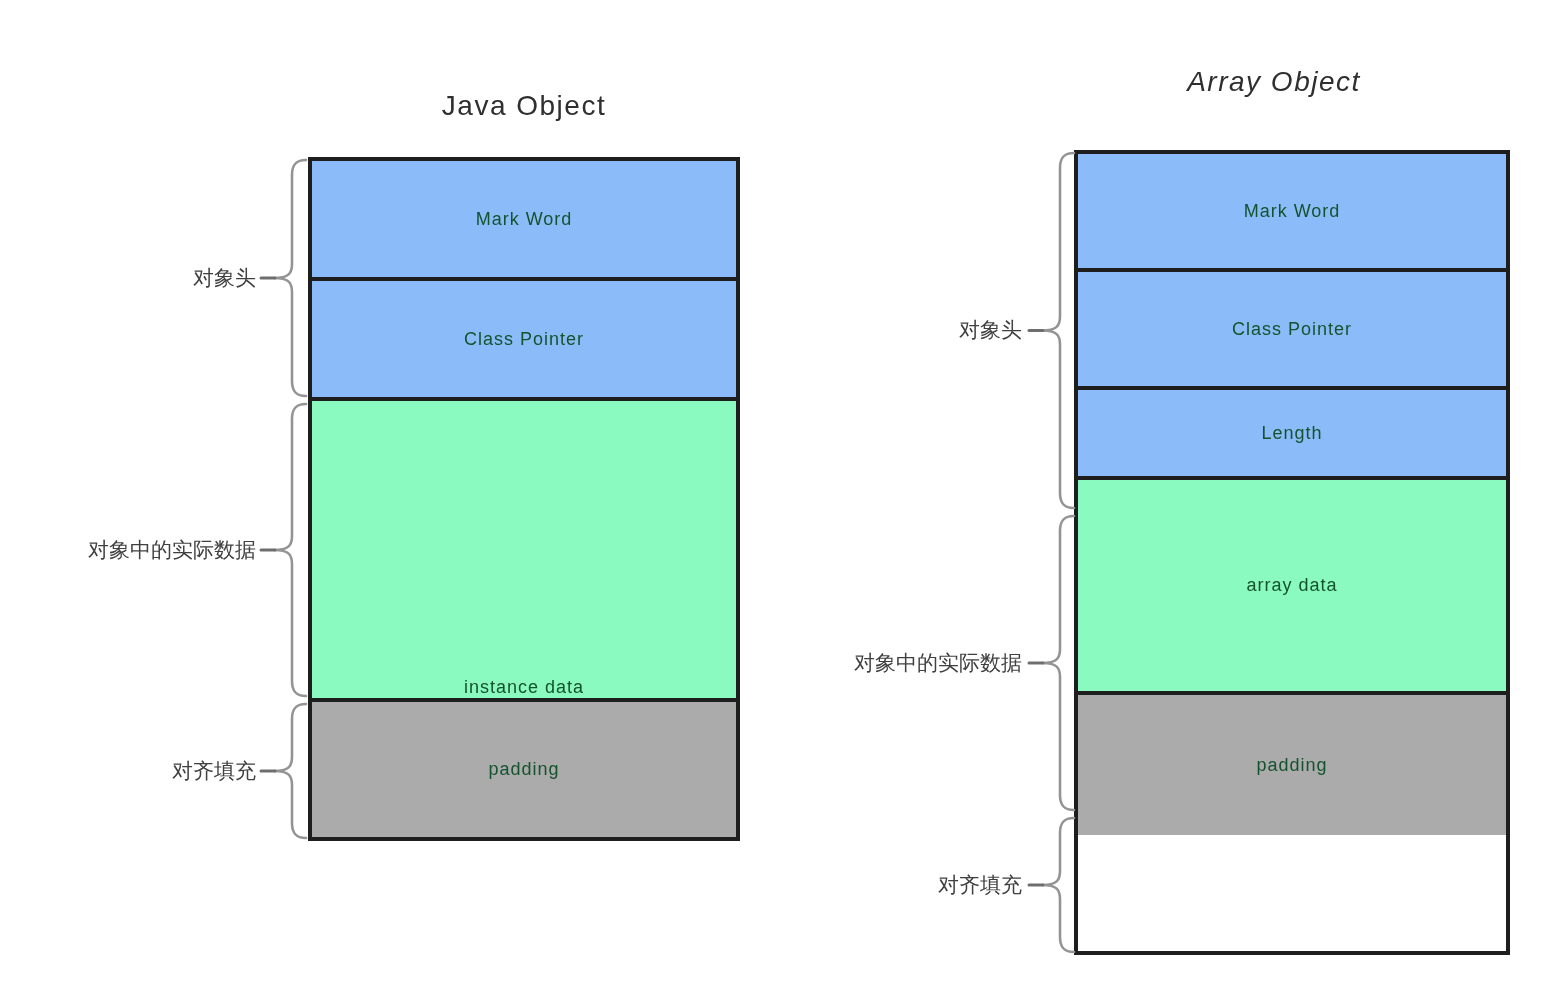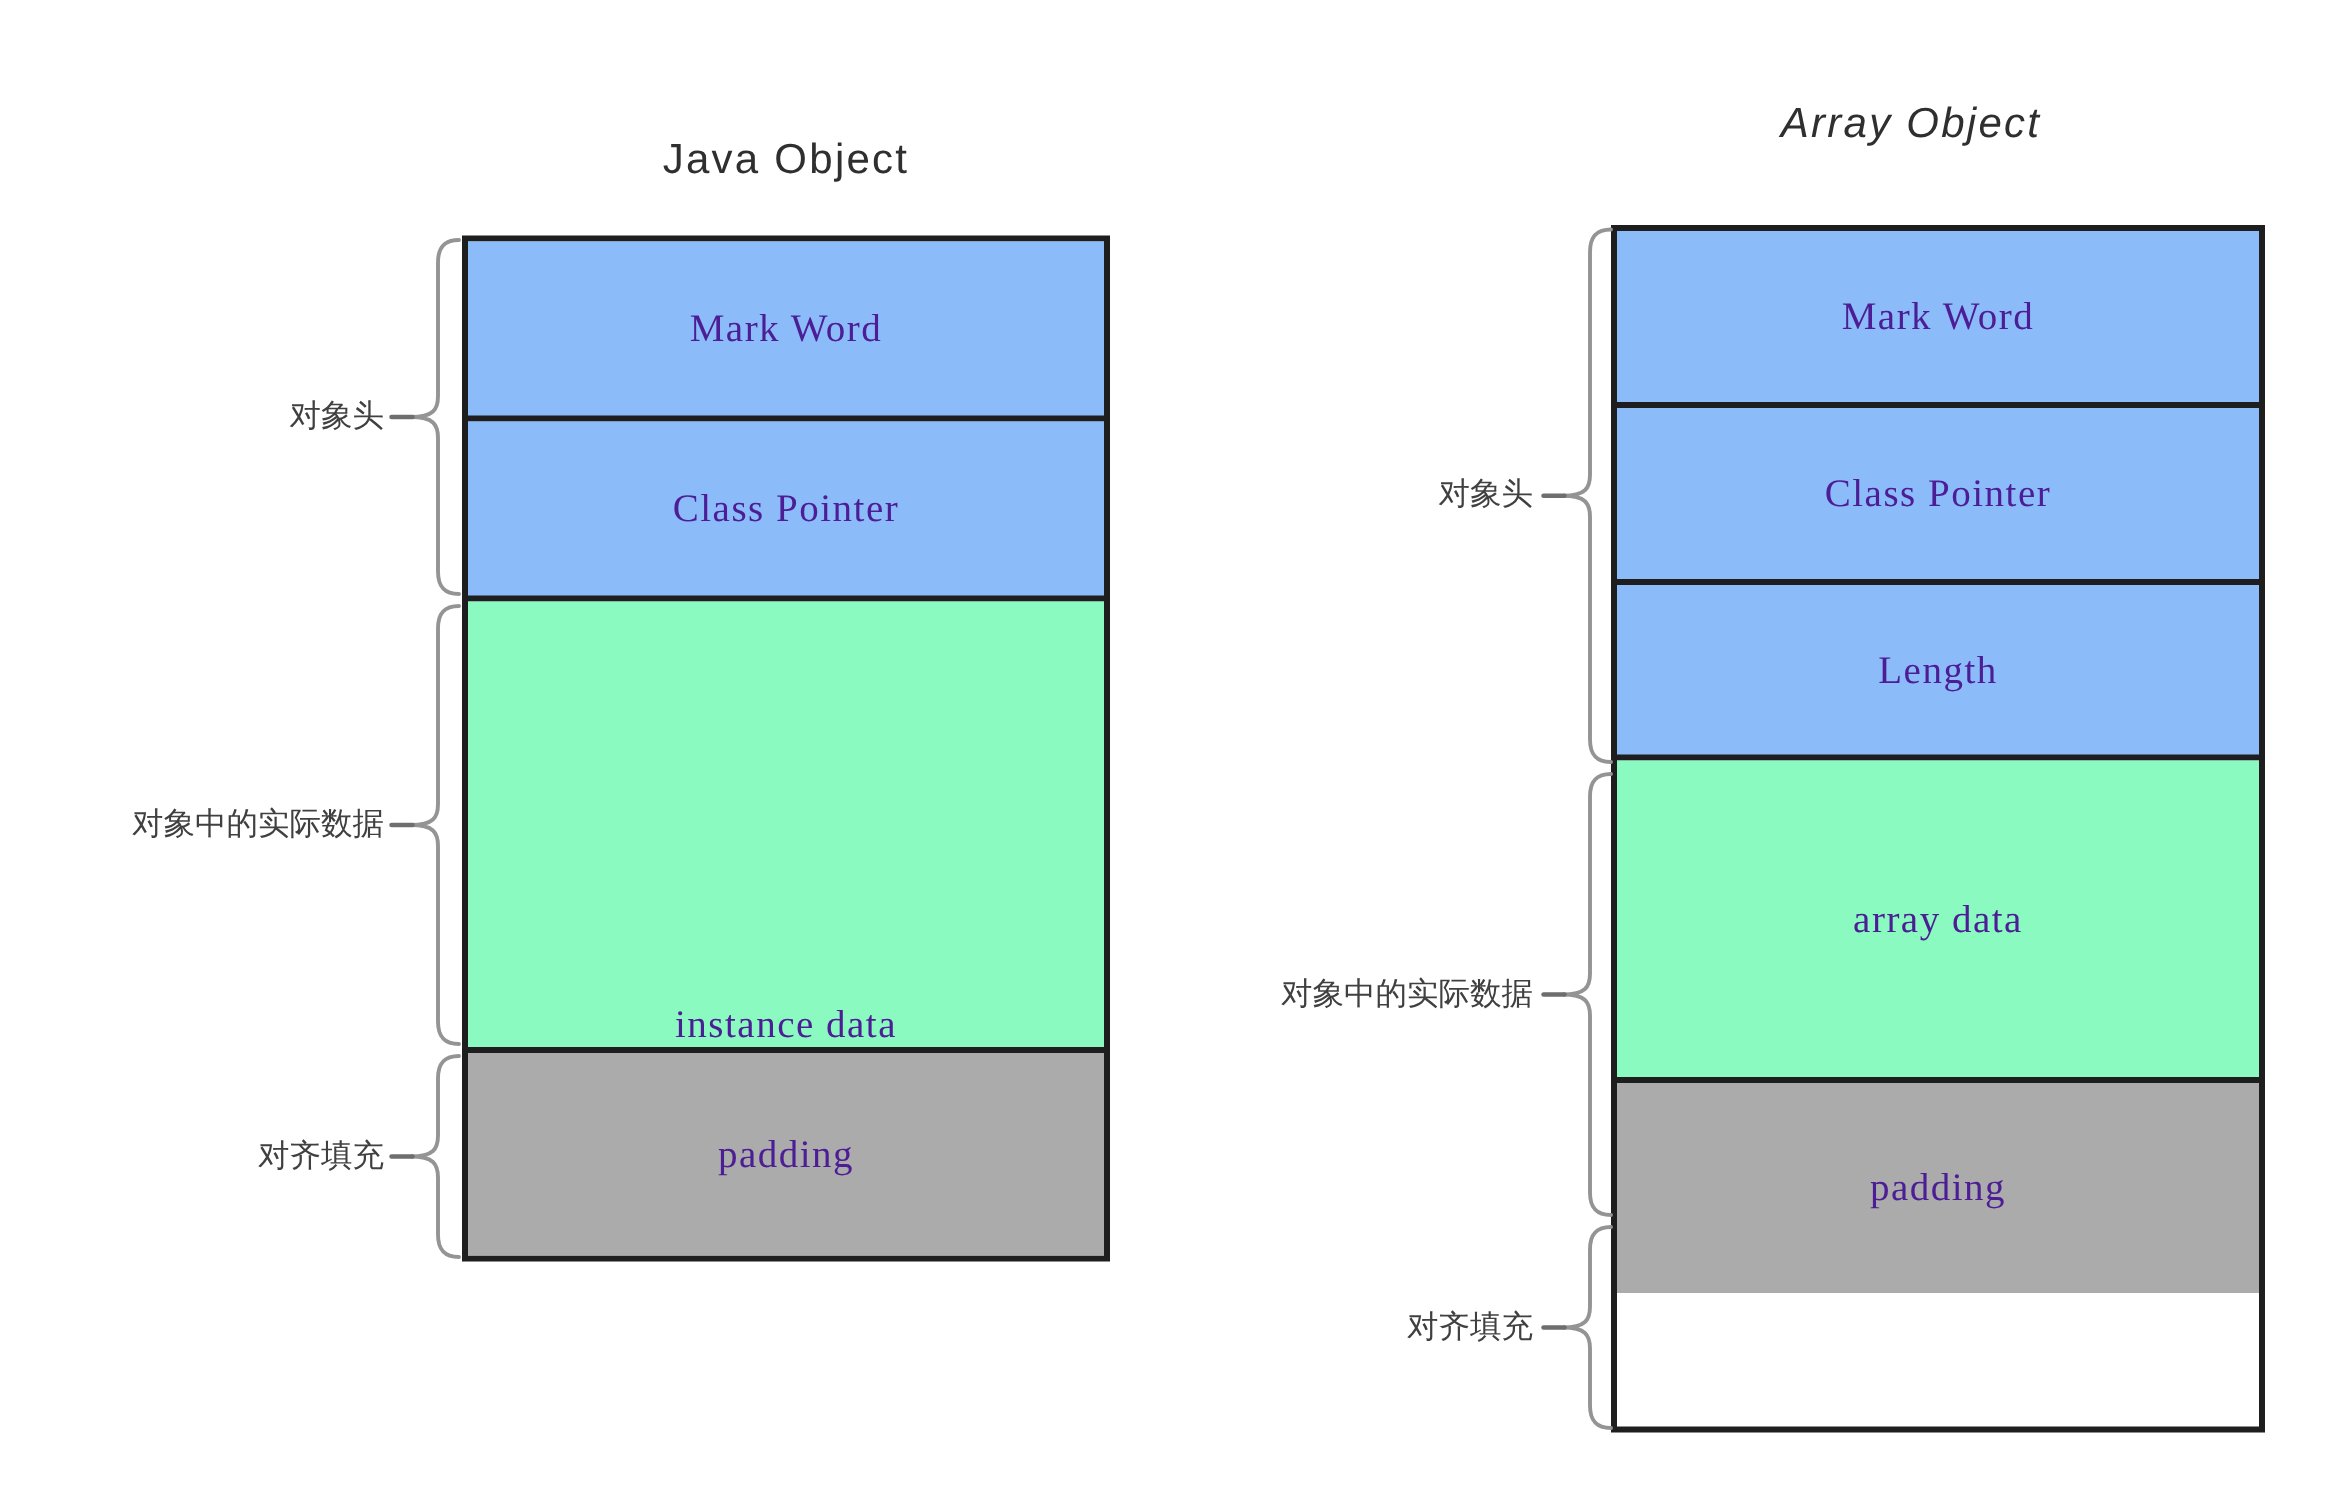"Mark Word" .seg-label { color: #4c1d95 -> #14532d; font-family: Liberation Serif, serif -> none; font-size: 26px -> 18px }
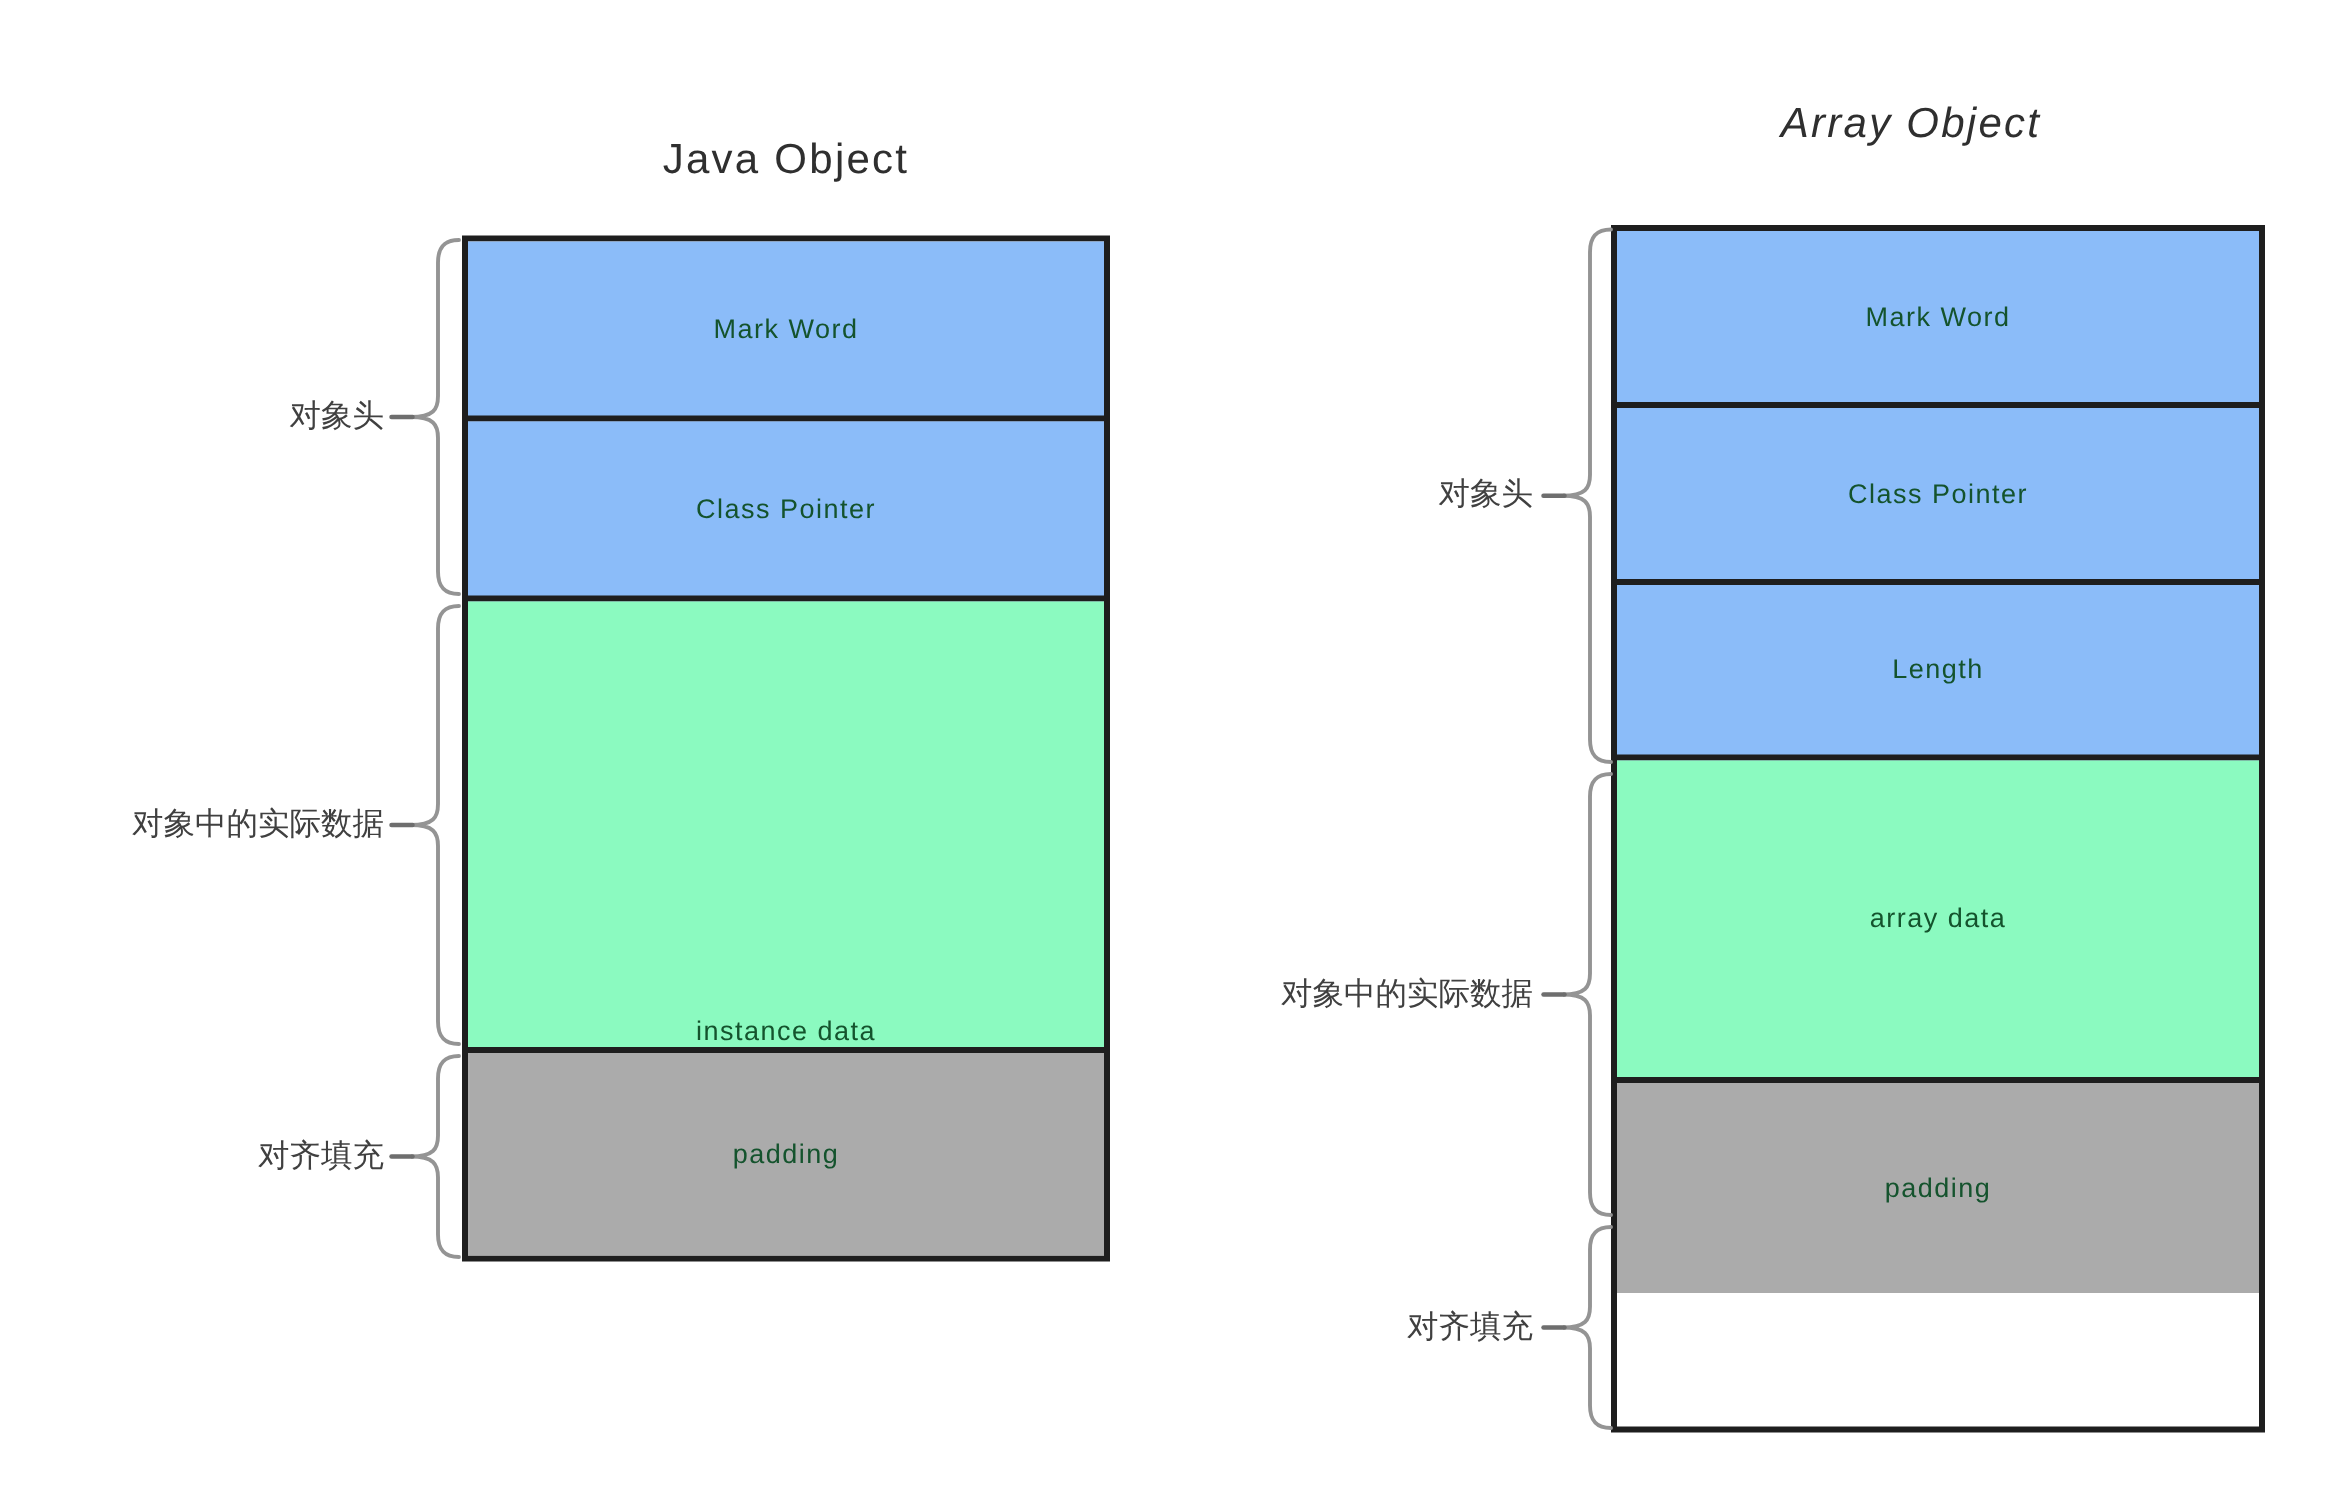"Length" div.seg { height: 117px -> 90px }
